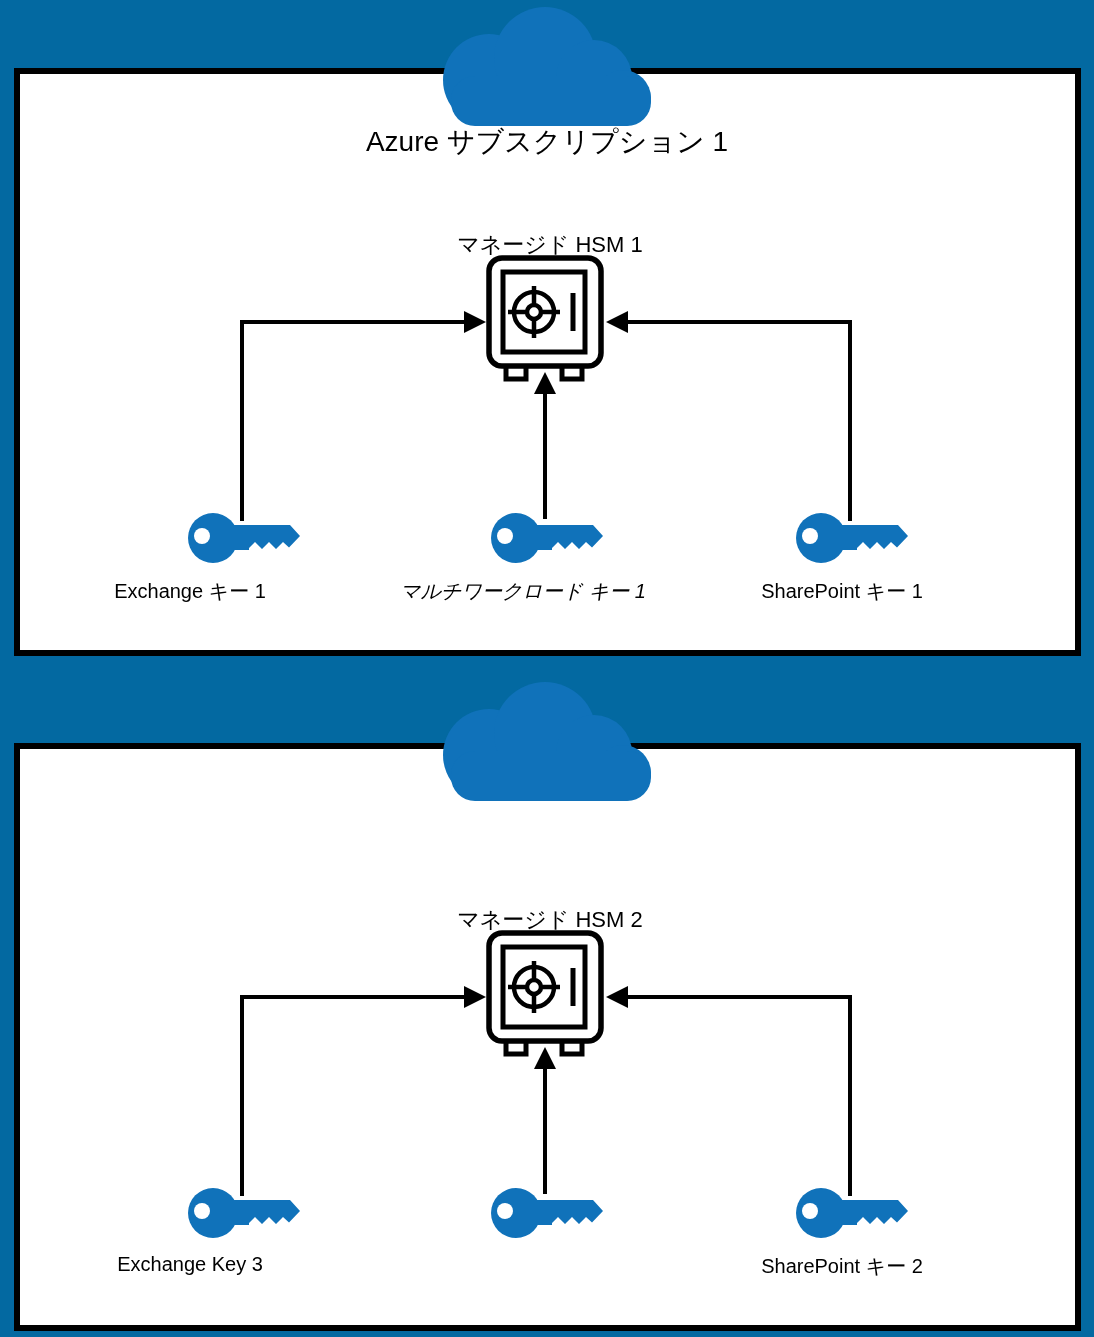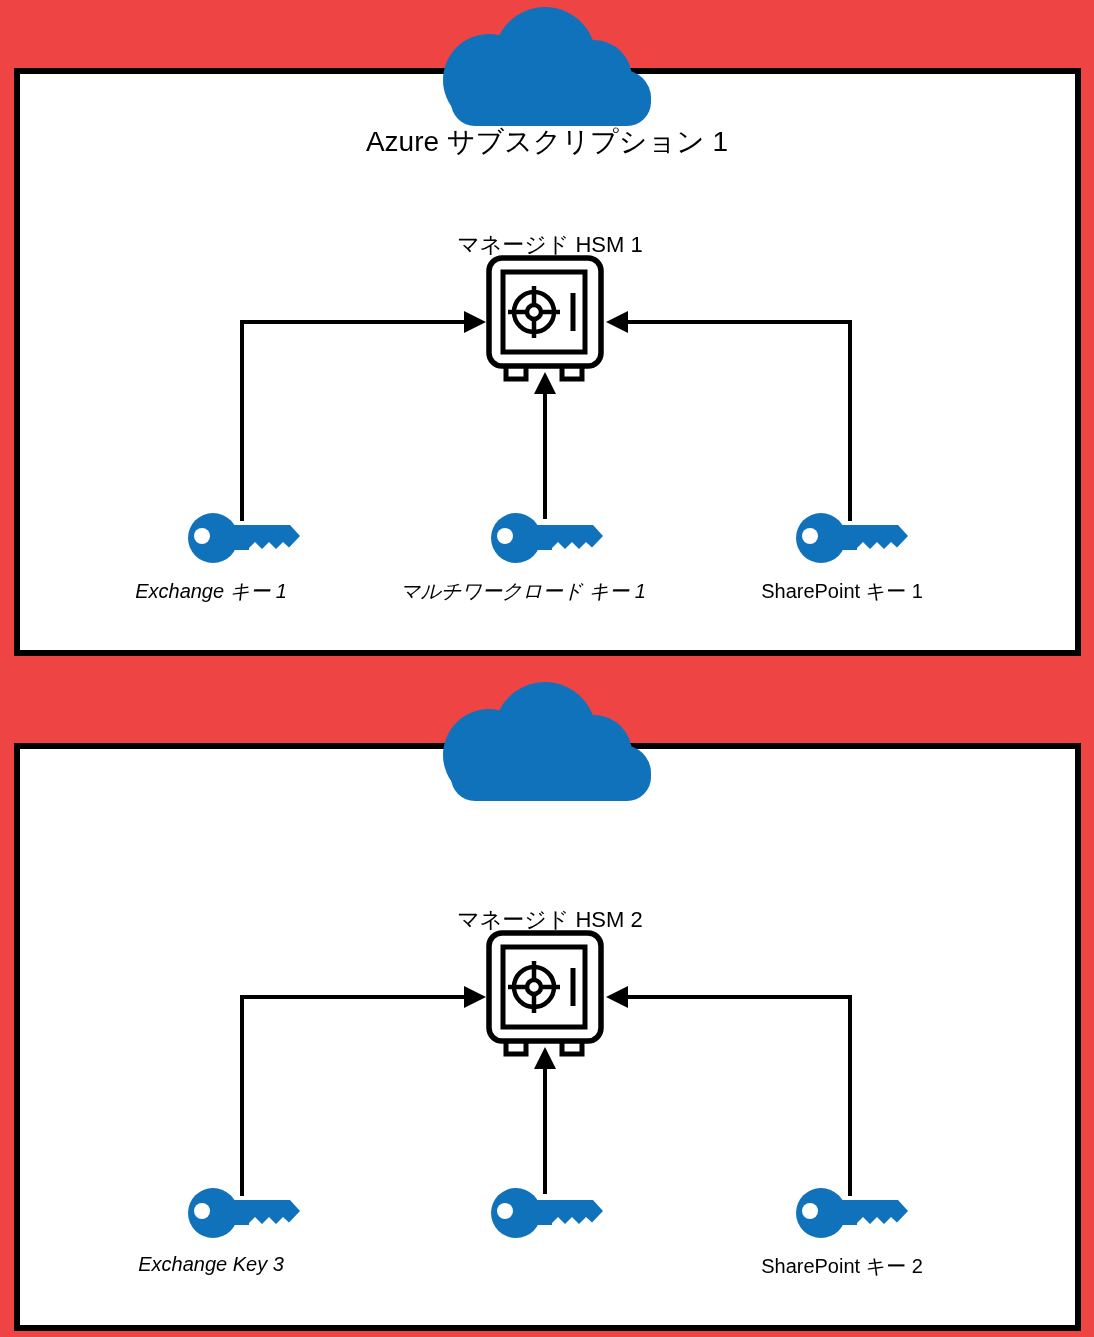"Azure サブスクリプション 1" #canvas { background: #ef4444 -> #0369a1 }
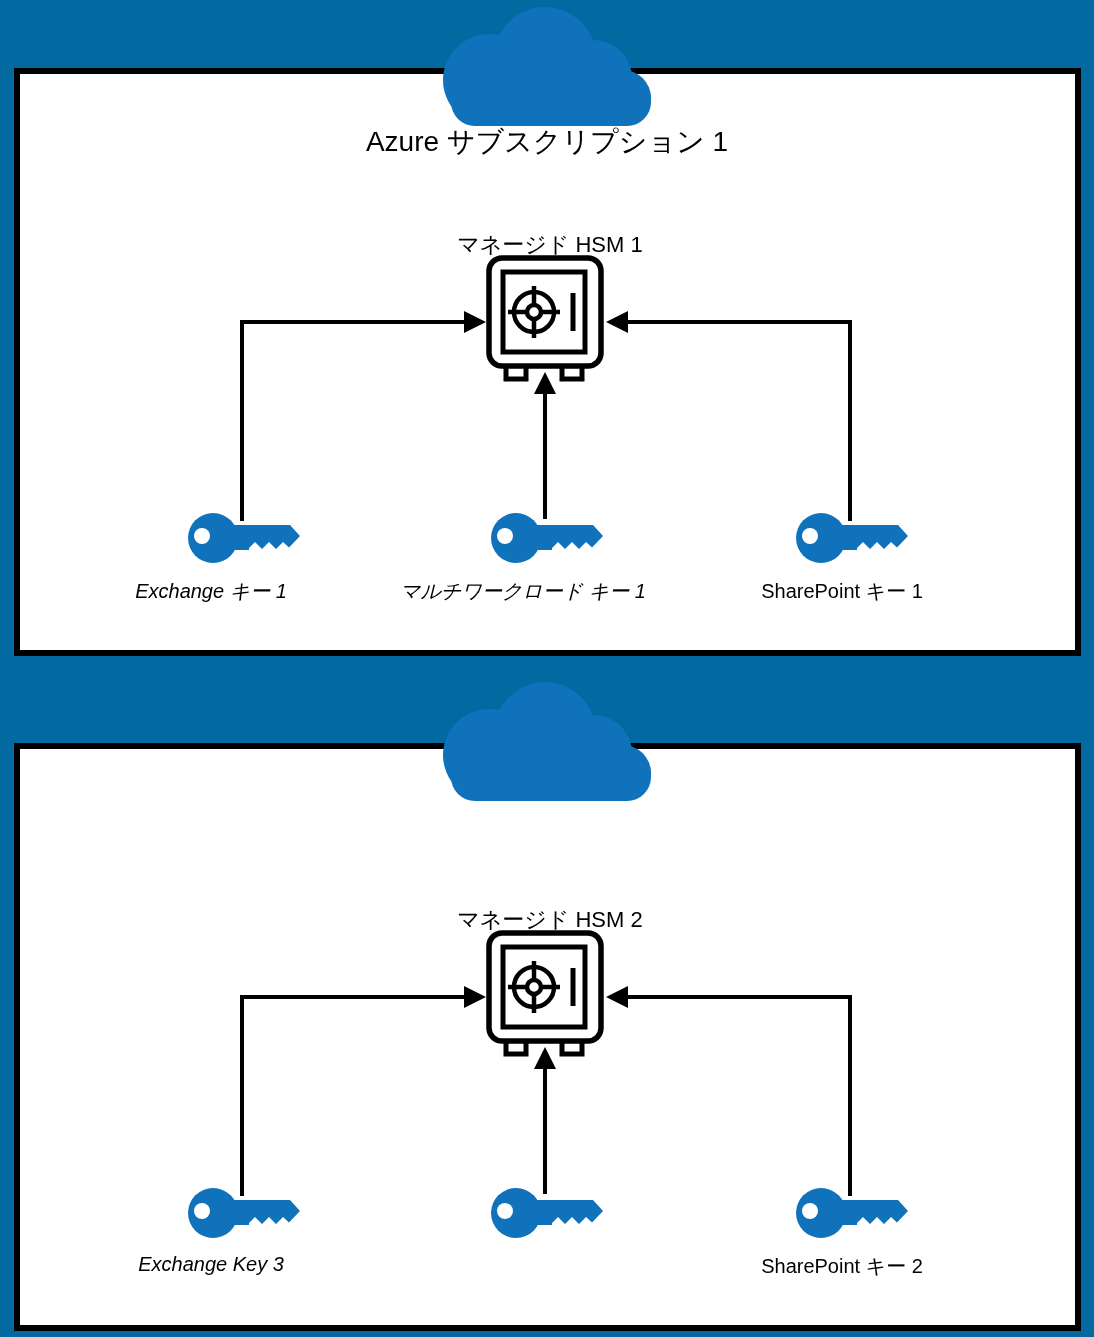"Exchange キー 1" .label-left { font-style: italic -> none; left: 211px -> 190px }
